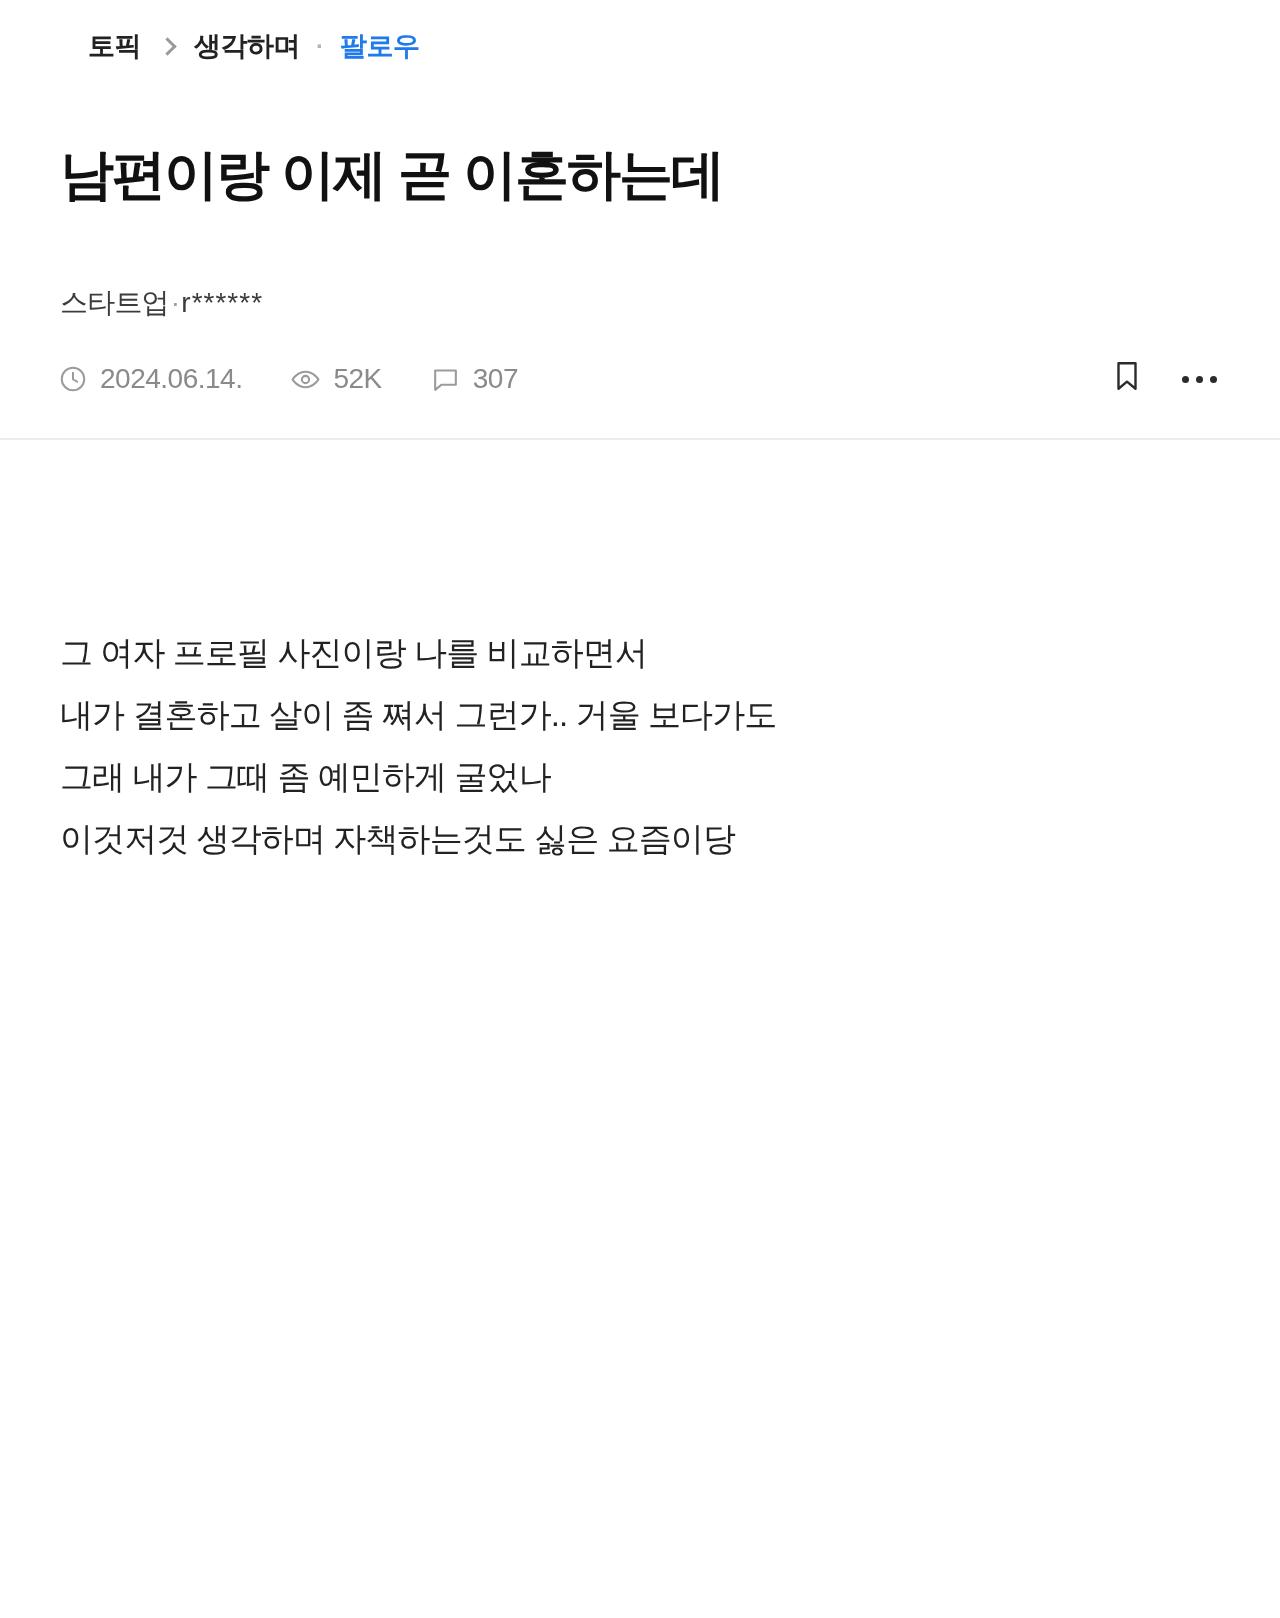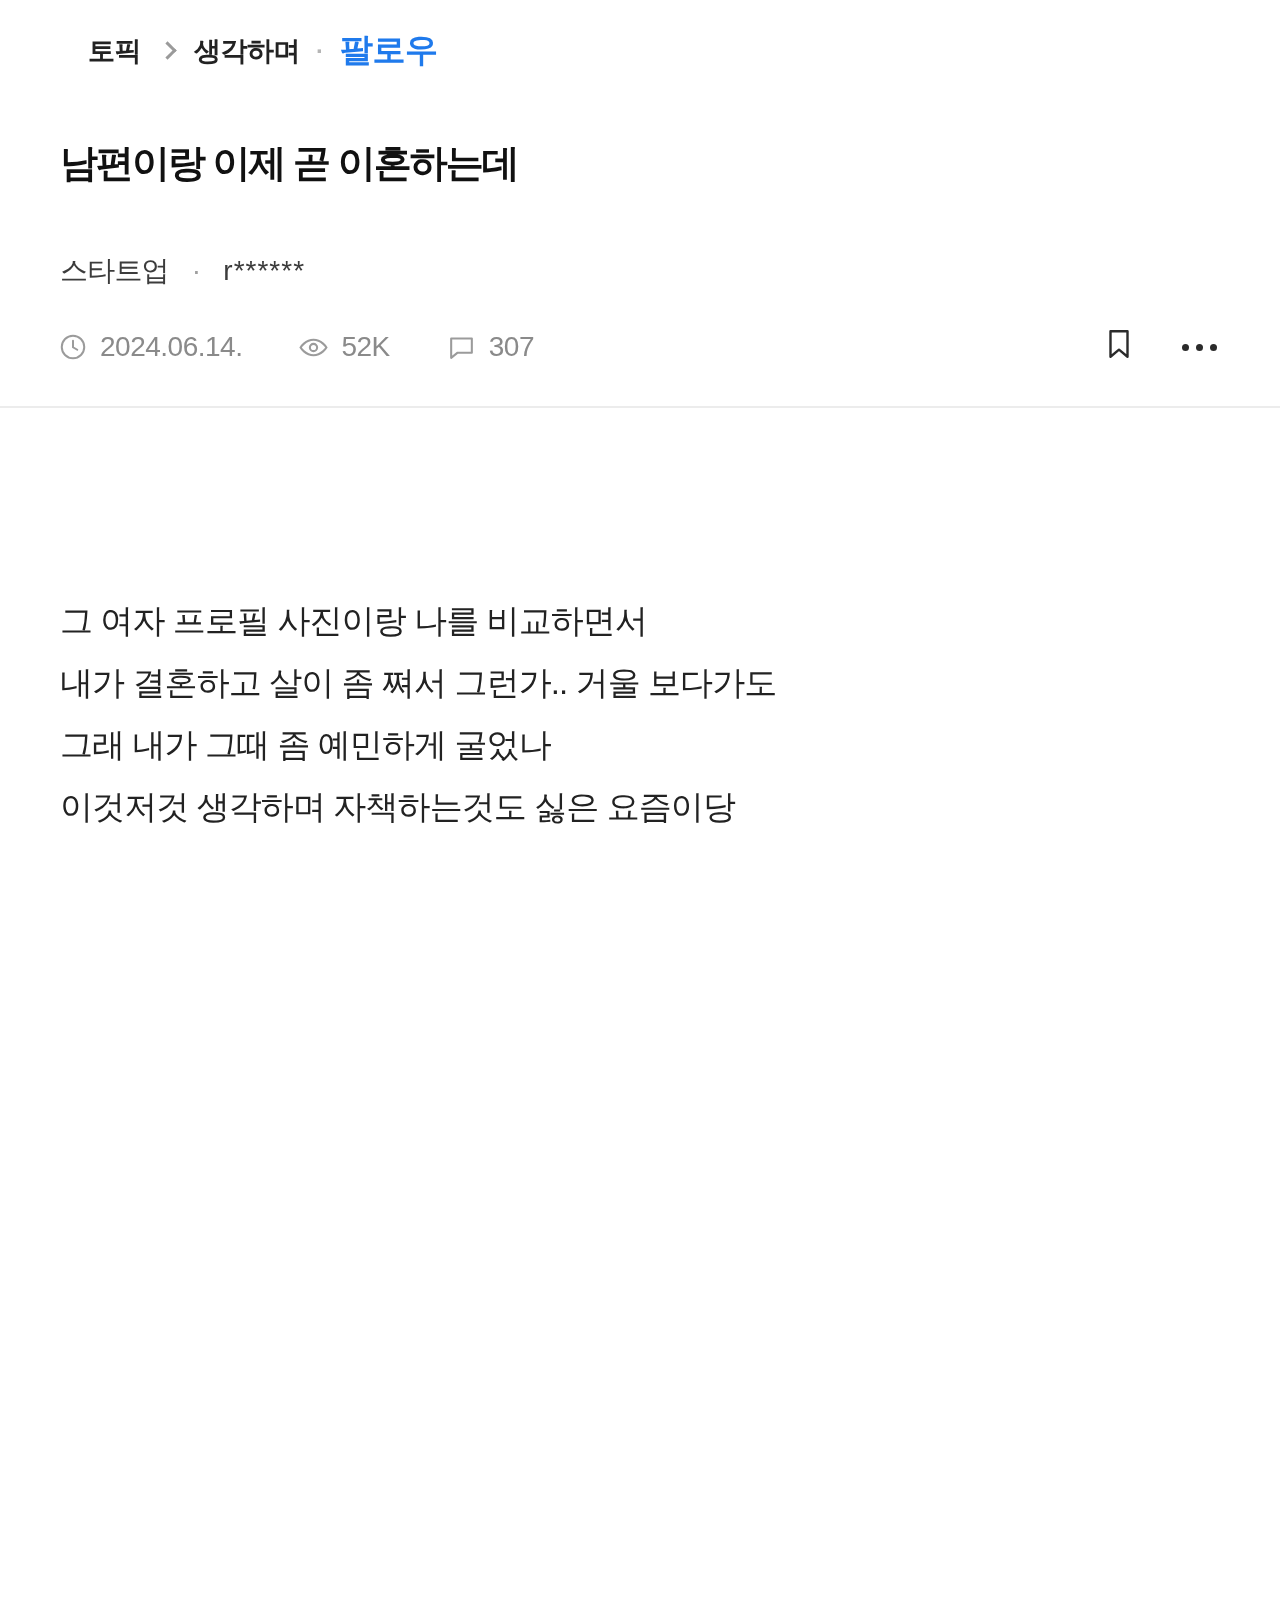"팔로우" .follow { font-size: 33px -> 27px }
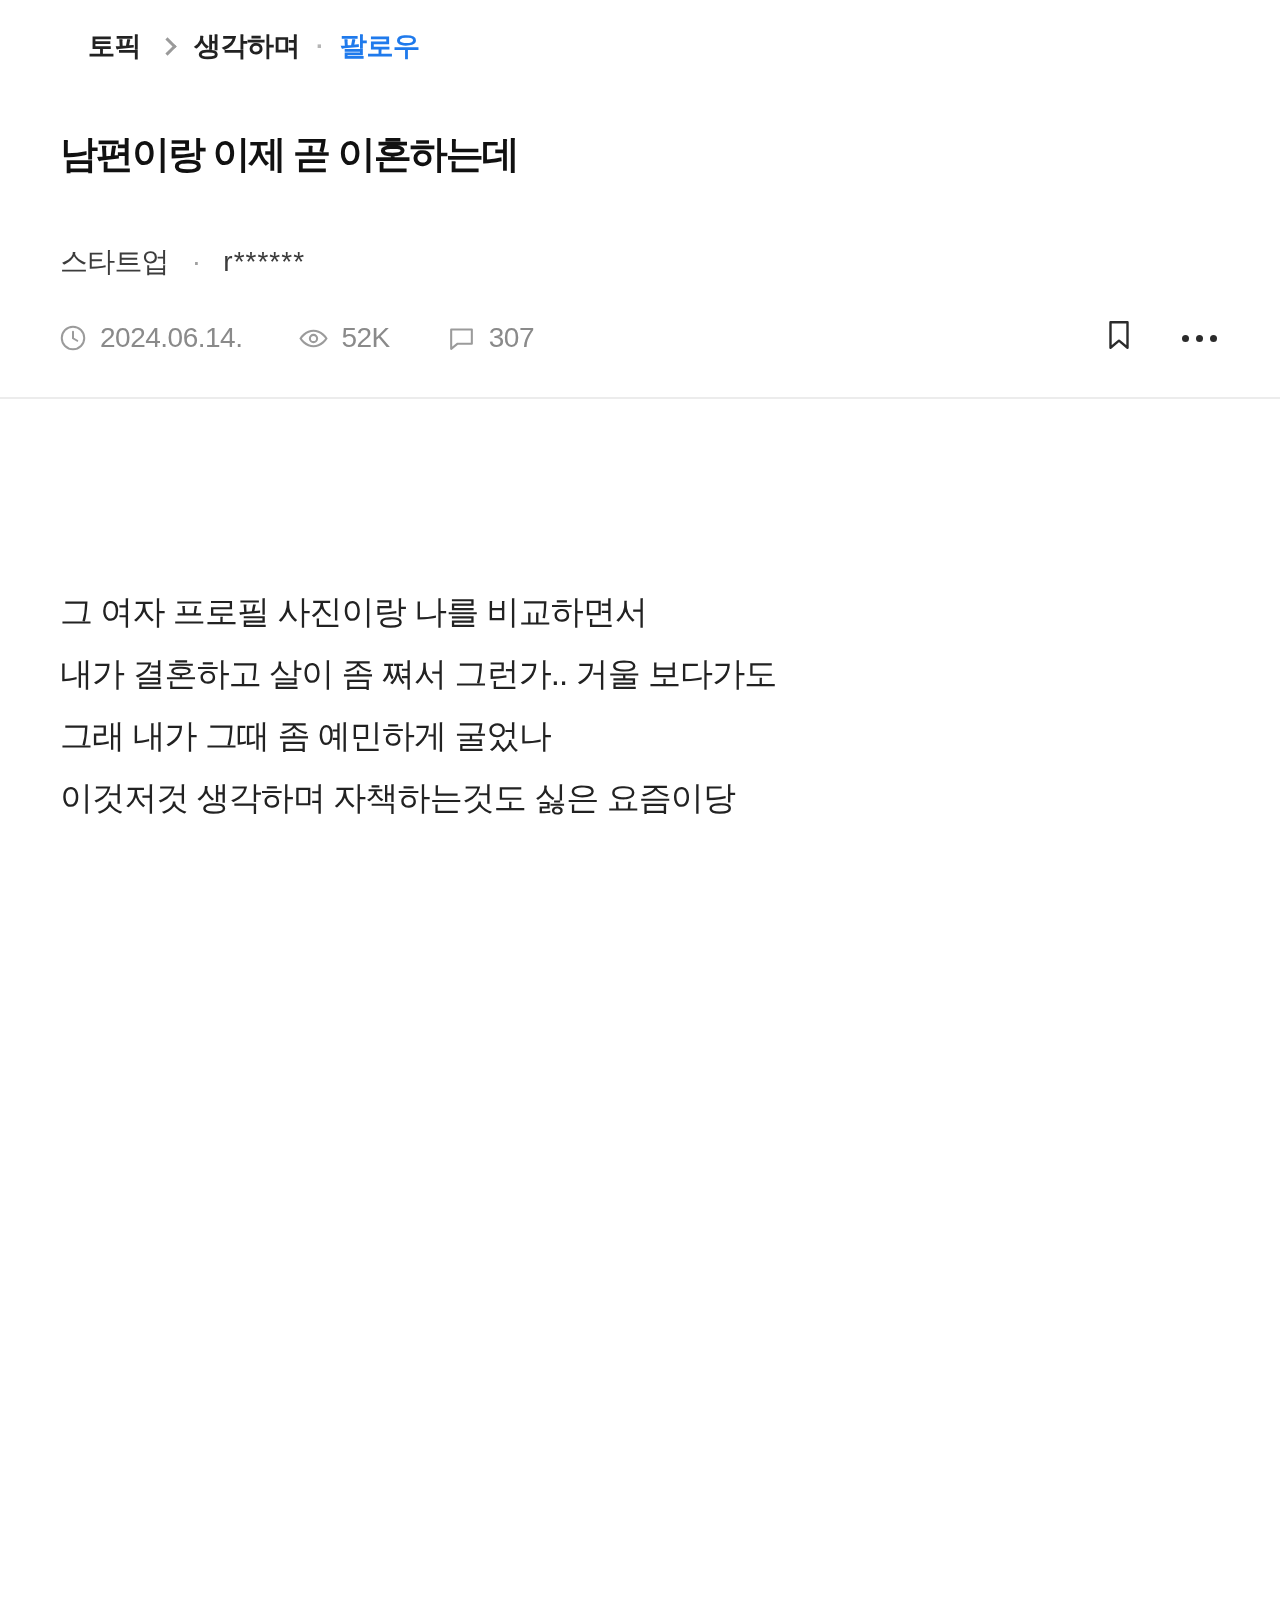"남편이랑 이제 곧 이혼하는데" .post-title { font-size: 38px -> 54px }
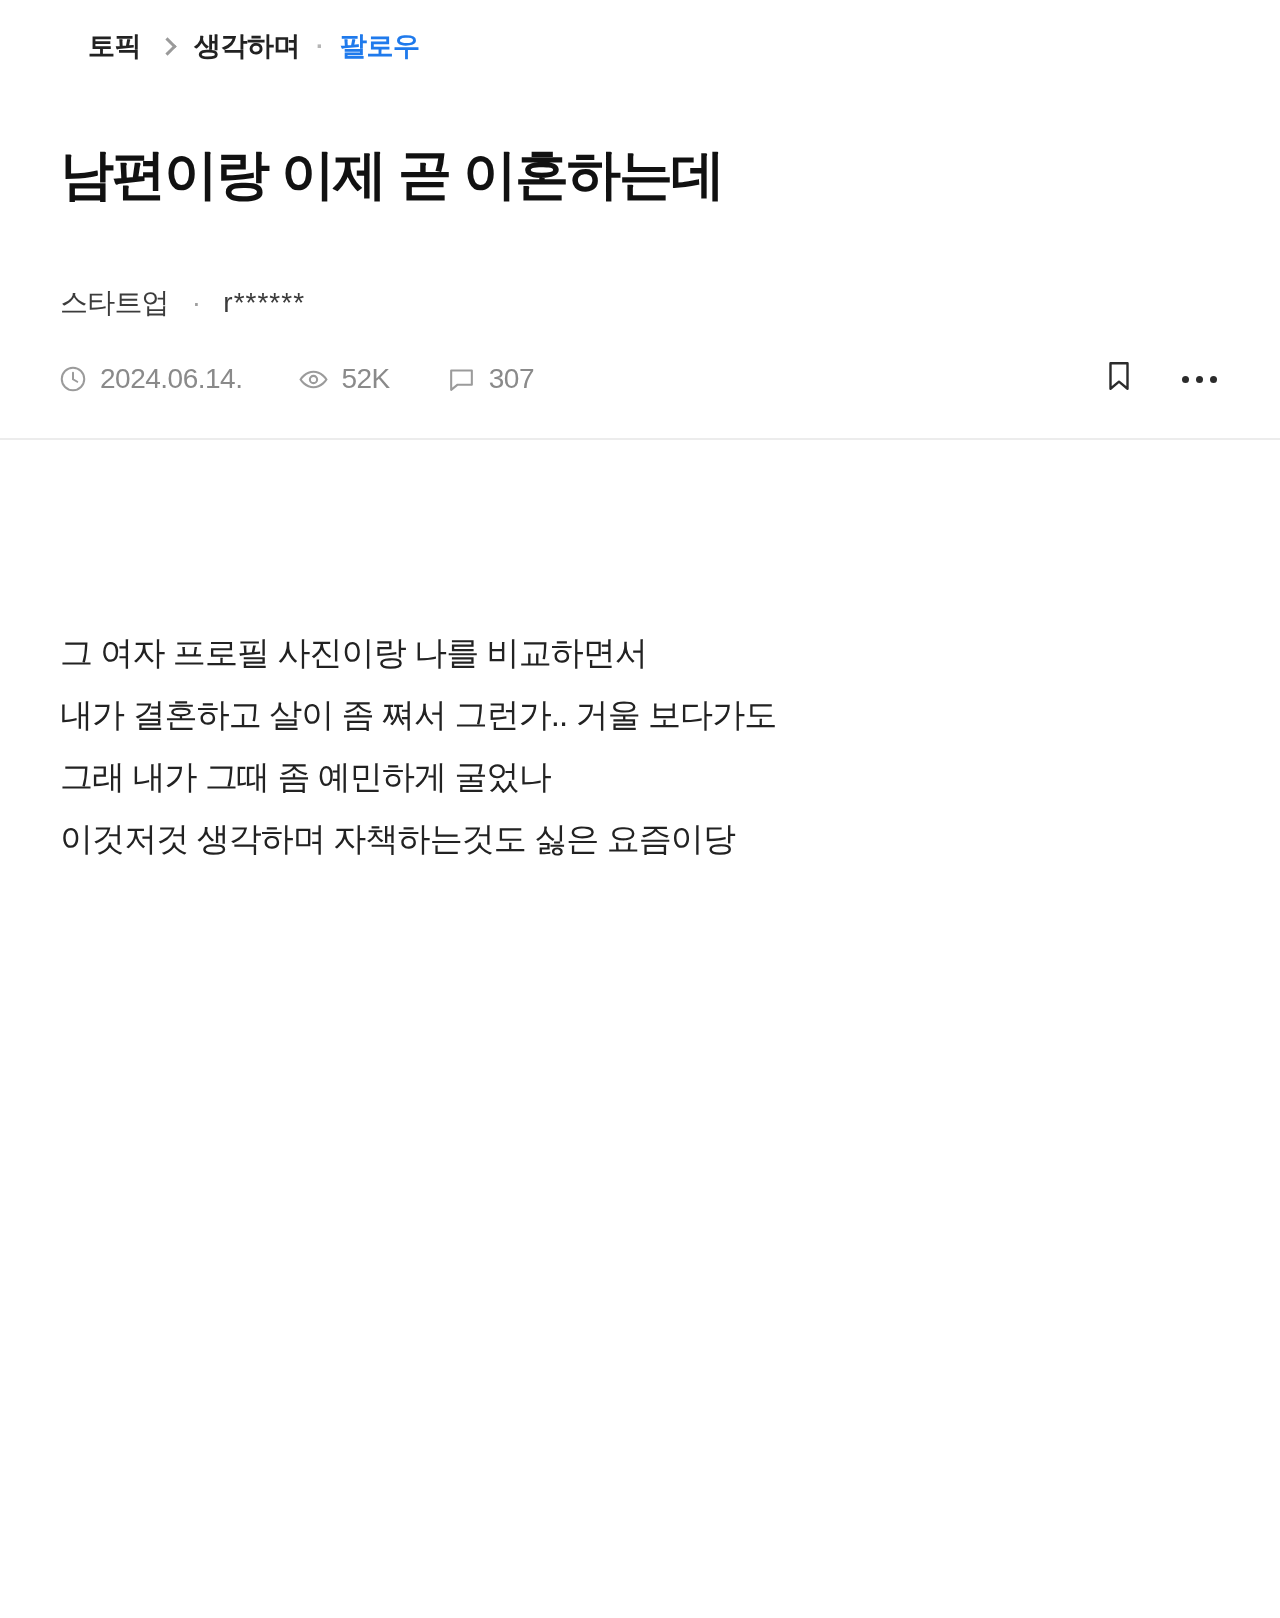"스타트업" .author-line { gap: 23px -> 2px }
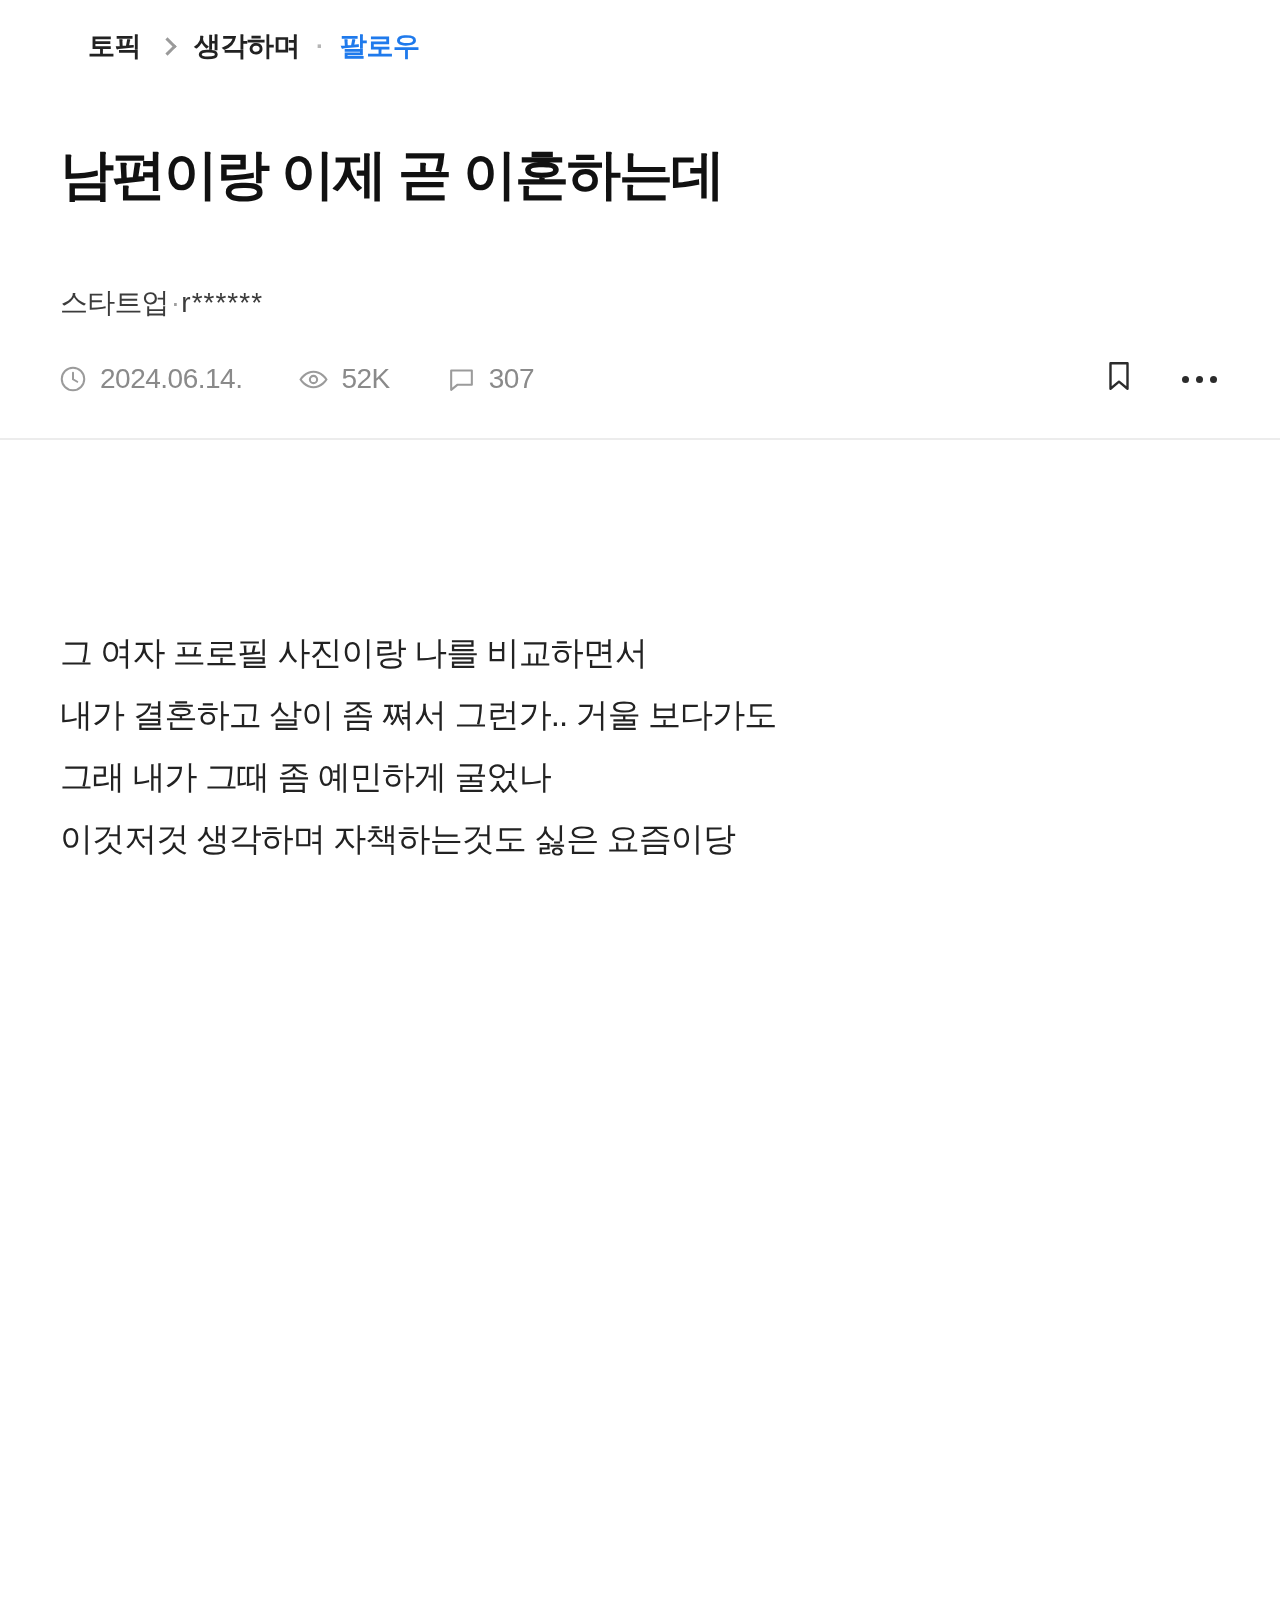"2024.06.14." .meta-row { gap: 8px -> 0 }
